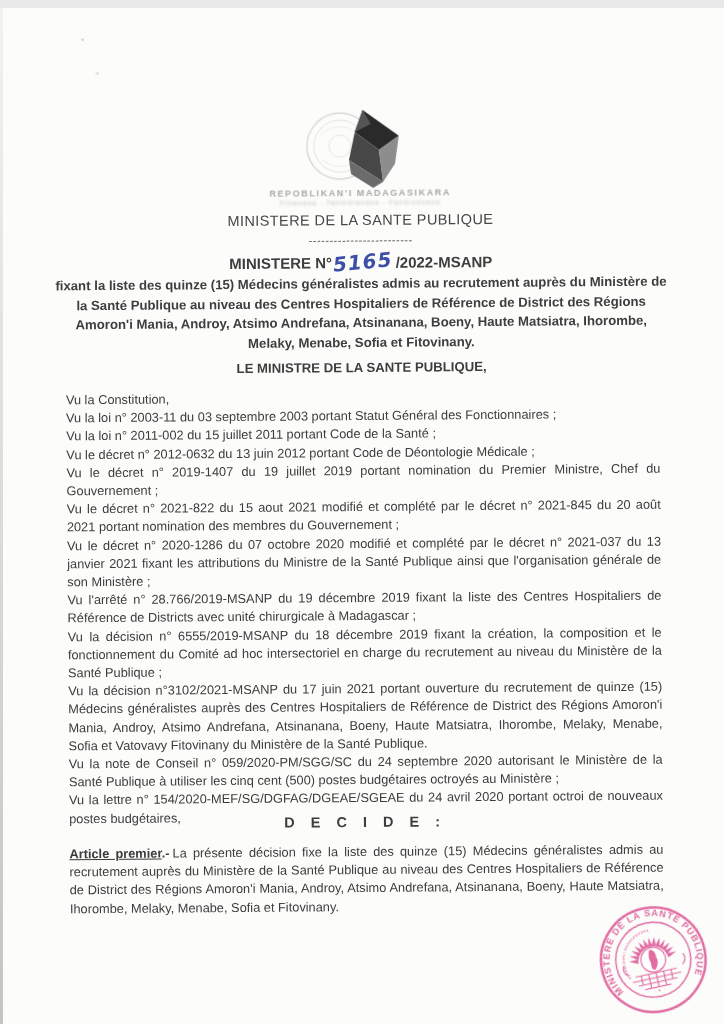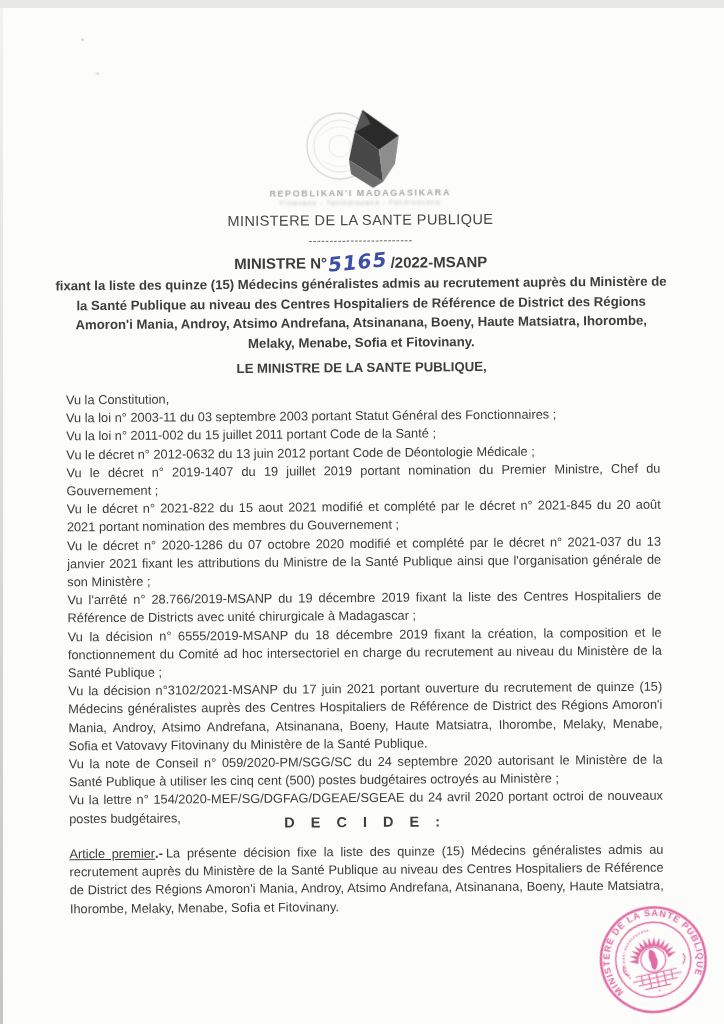"MINISTRE N°" span { text: MINISTRE -> MINISTERE }
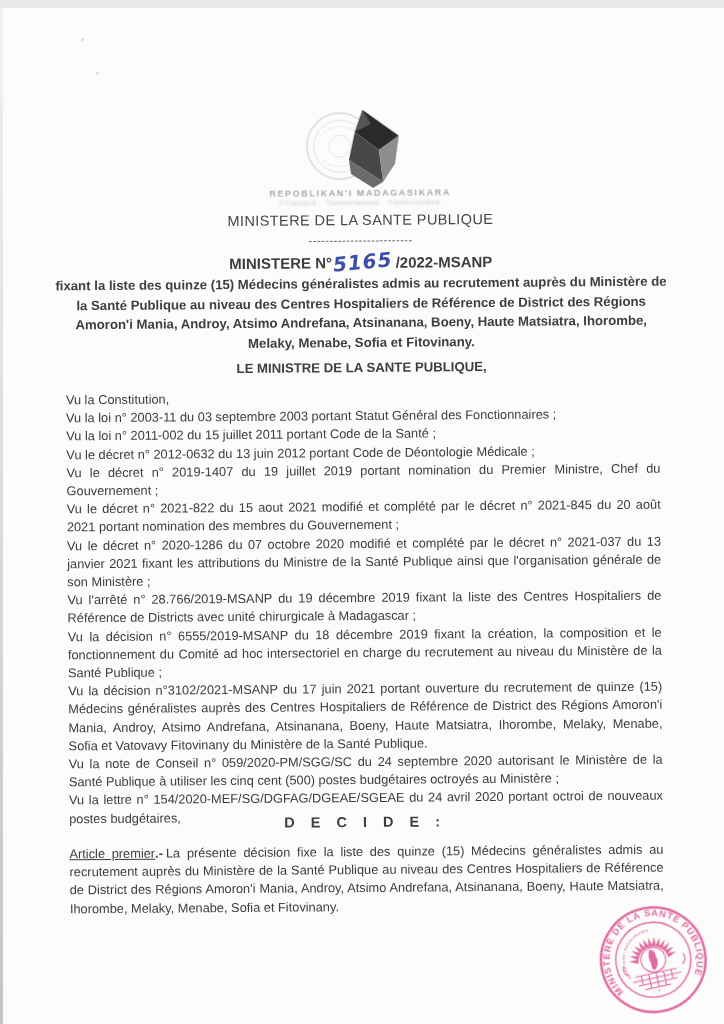"Article premier" .article-label { font-weight: normal -> bold }
